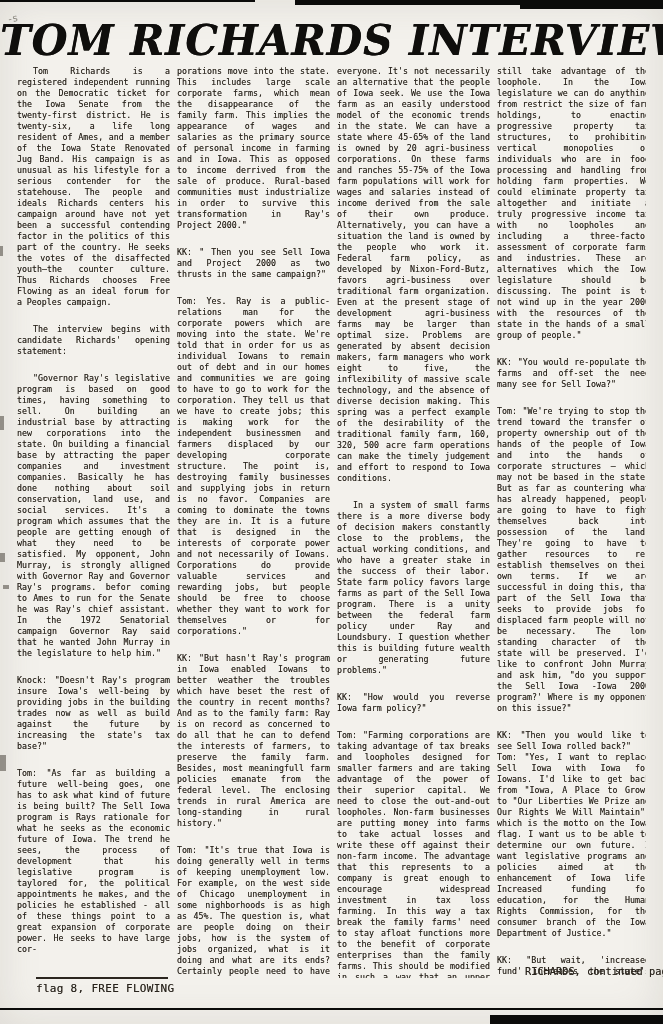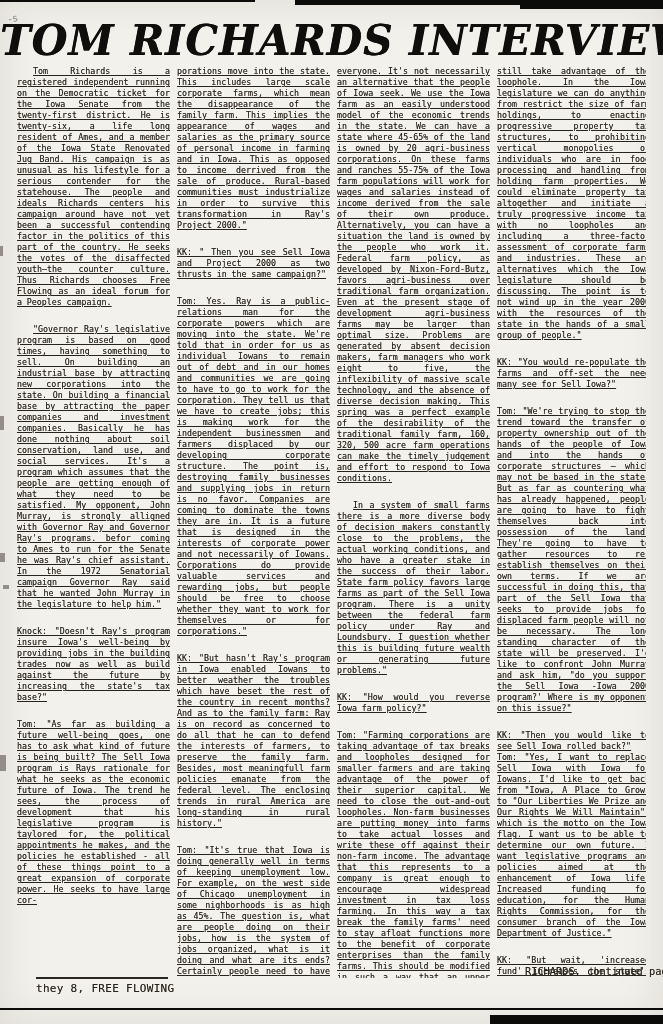"Tom Richards is a registered" .col p { text-decoration: underline -> none }
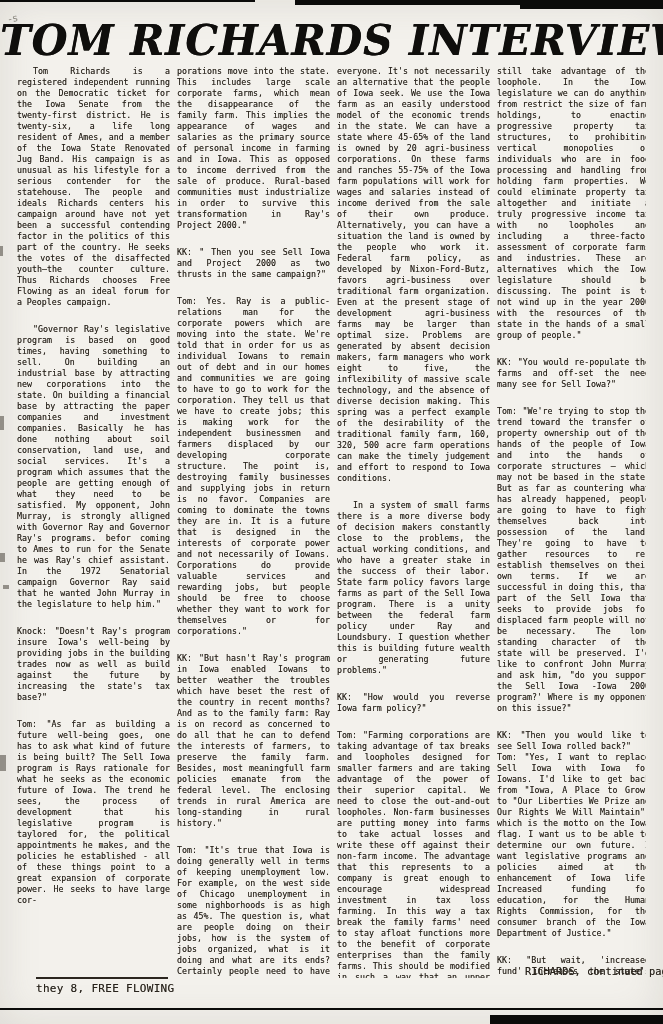"The interview begins with candidate" p.ind { html: none -> <p>The interview begins with candidate Richards' opening statement:</p> }
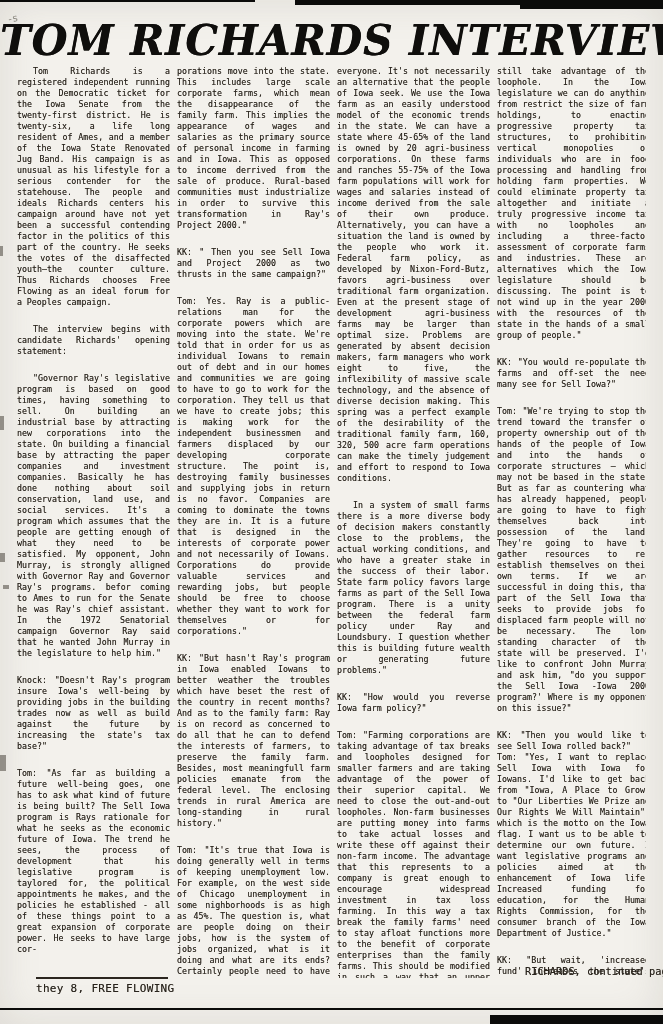"they 8, FREE FLOWING" div.footer-left { text: they -> flag }
